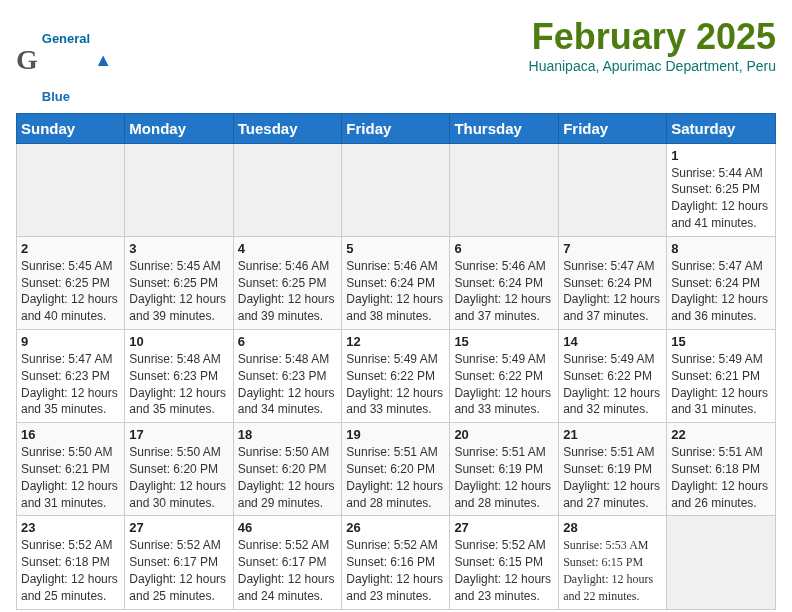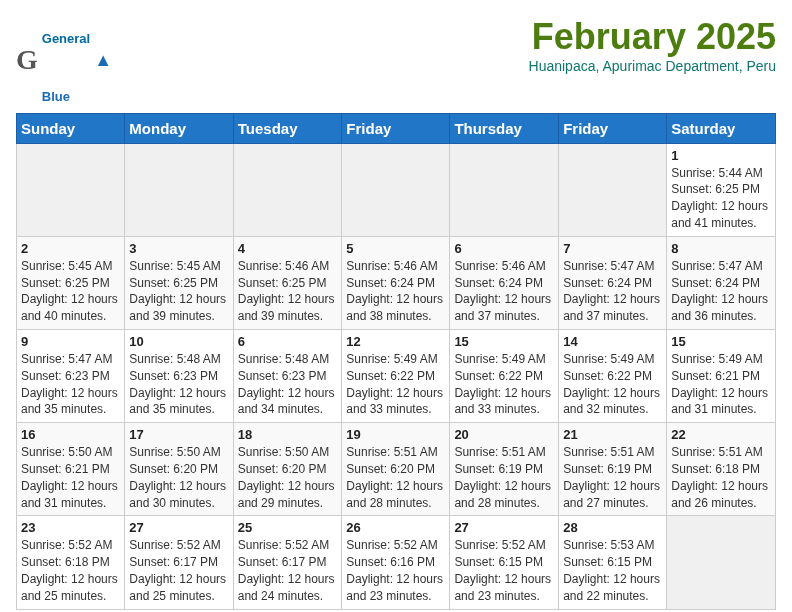"25" span.day-number { text: 25 -> 46 }
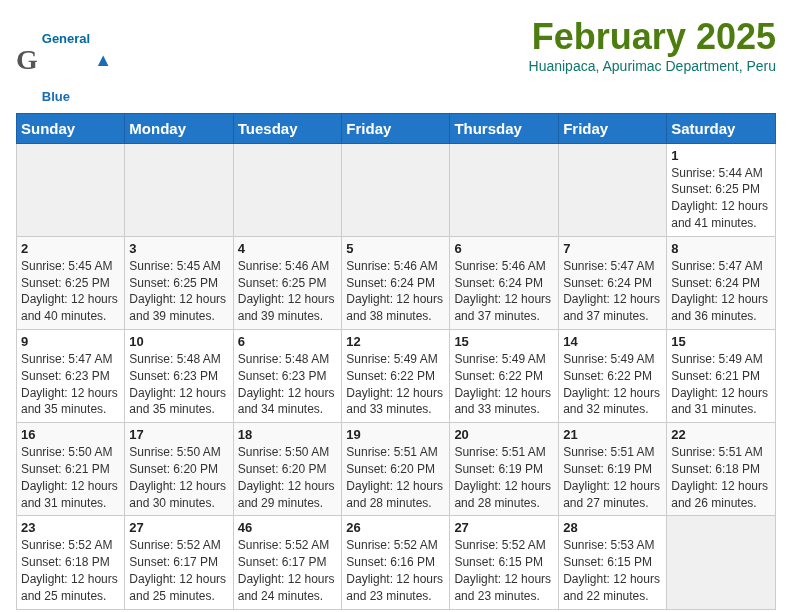"Sunrise: 5:53 AM" div.day-info { font-family: none -> Liberation Serif, serif }
